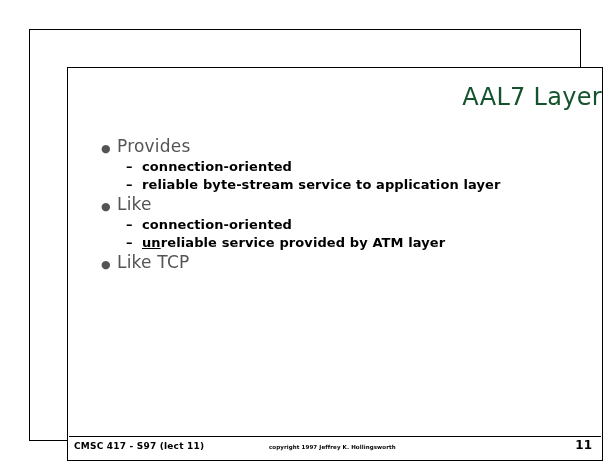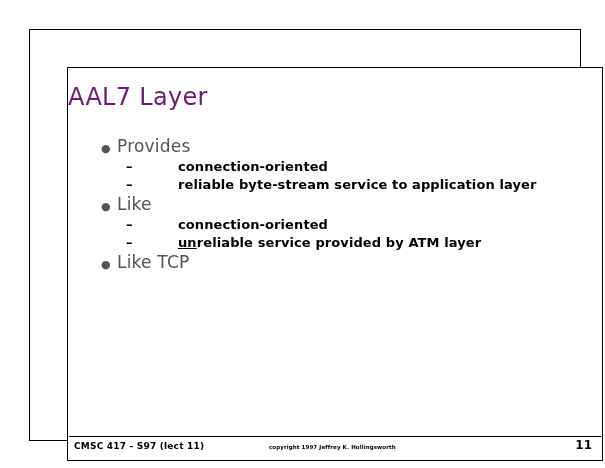"AAL7 Layer" .slide-title { color: #701a75 -> #14532d; text-align: left -> right }
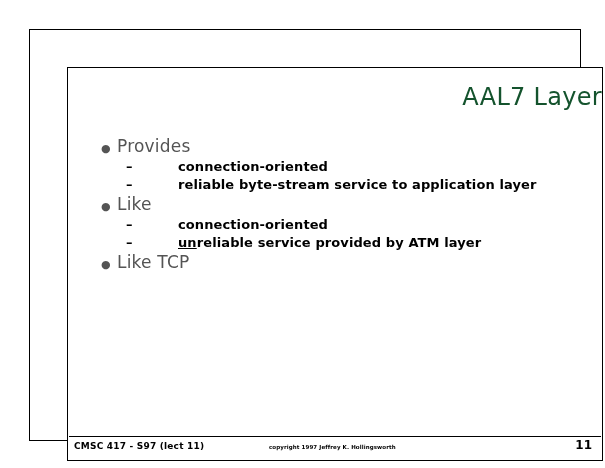"connection-oriented" .lvl2-text { margin-left: 36px -> none }
